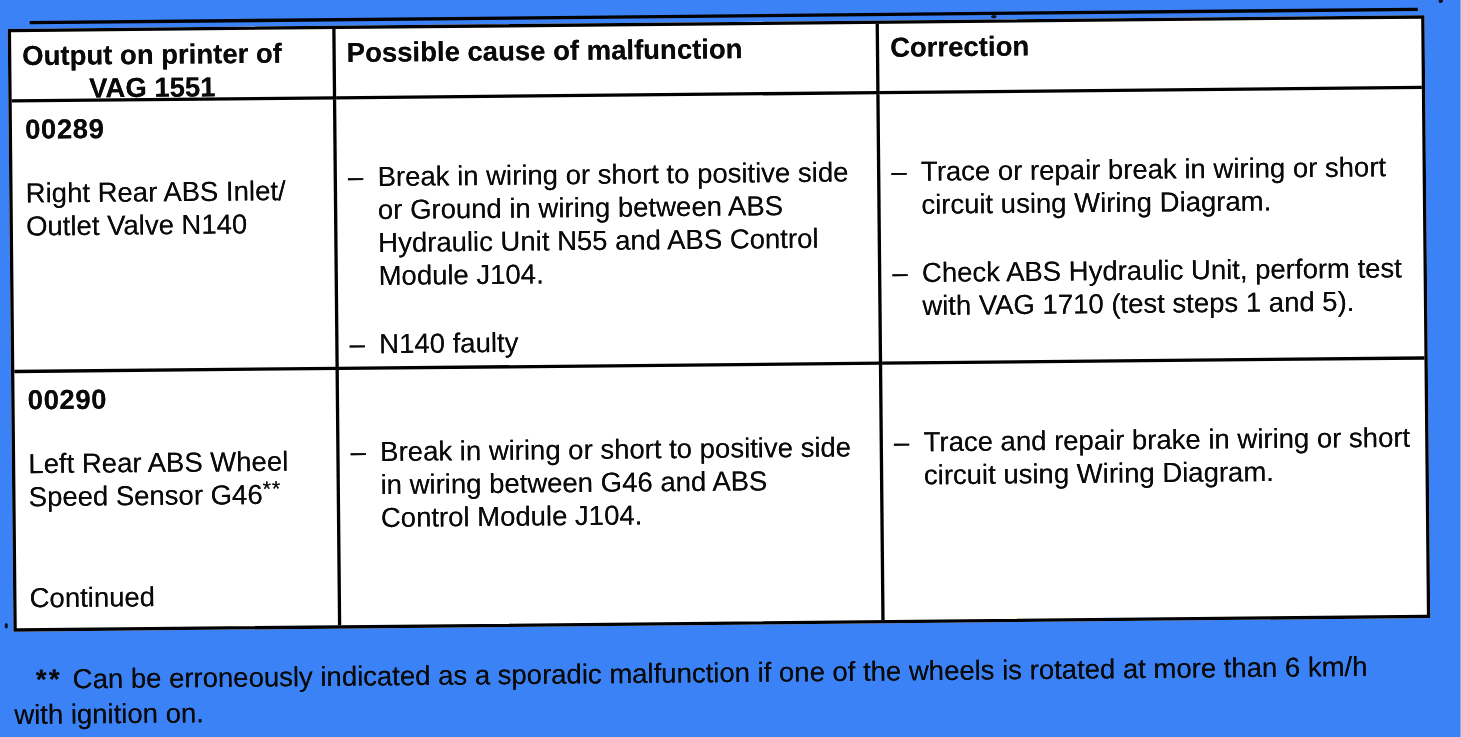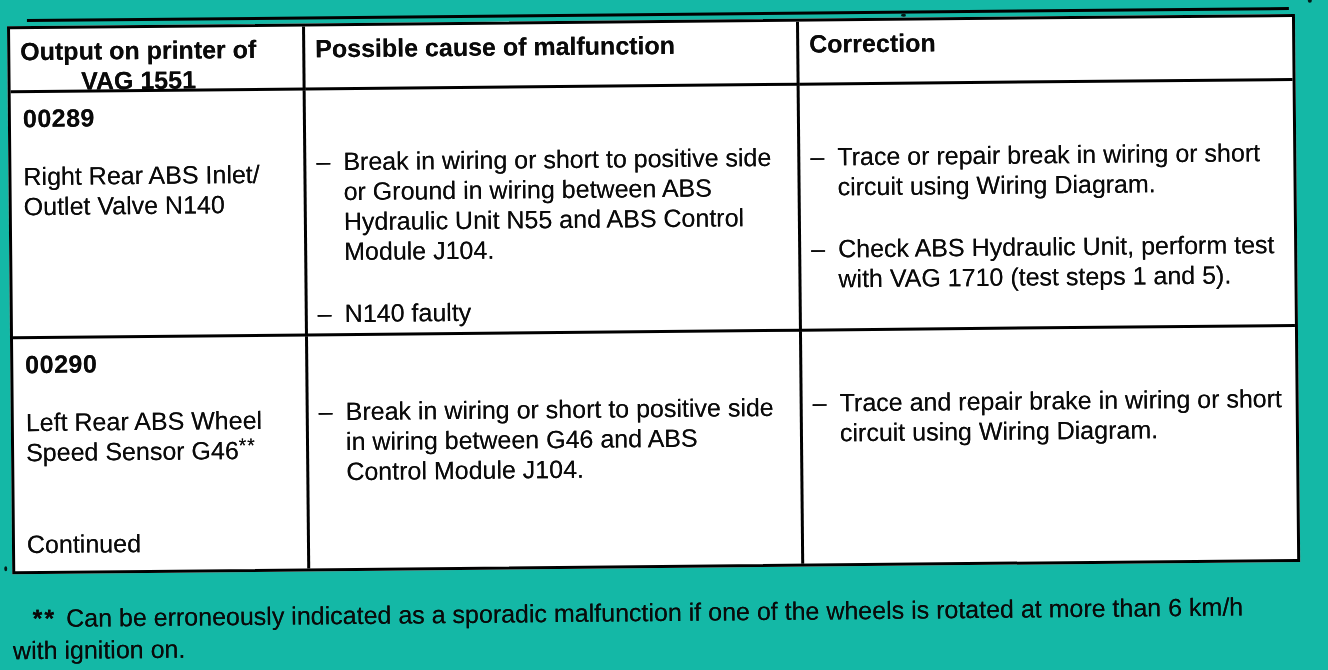"Output on printer of" .canvas { background: #14b8a6 -> #3b82f6 }
